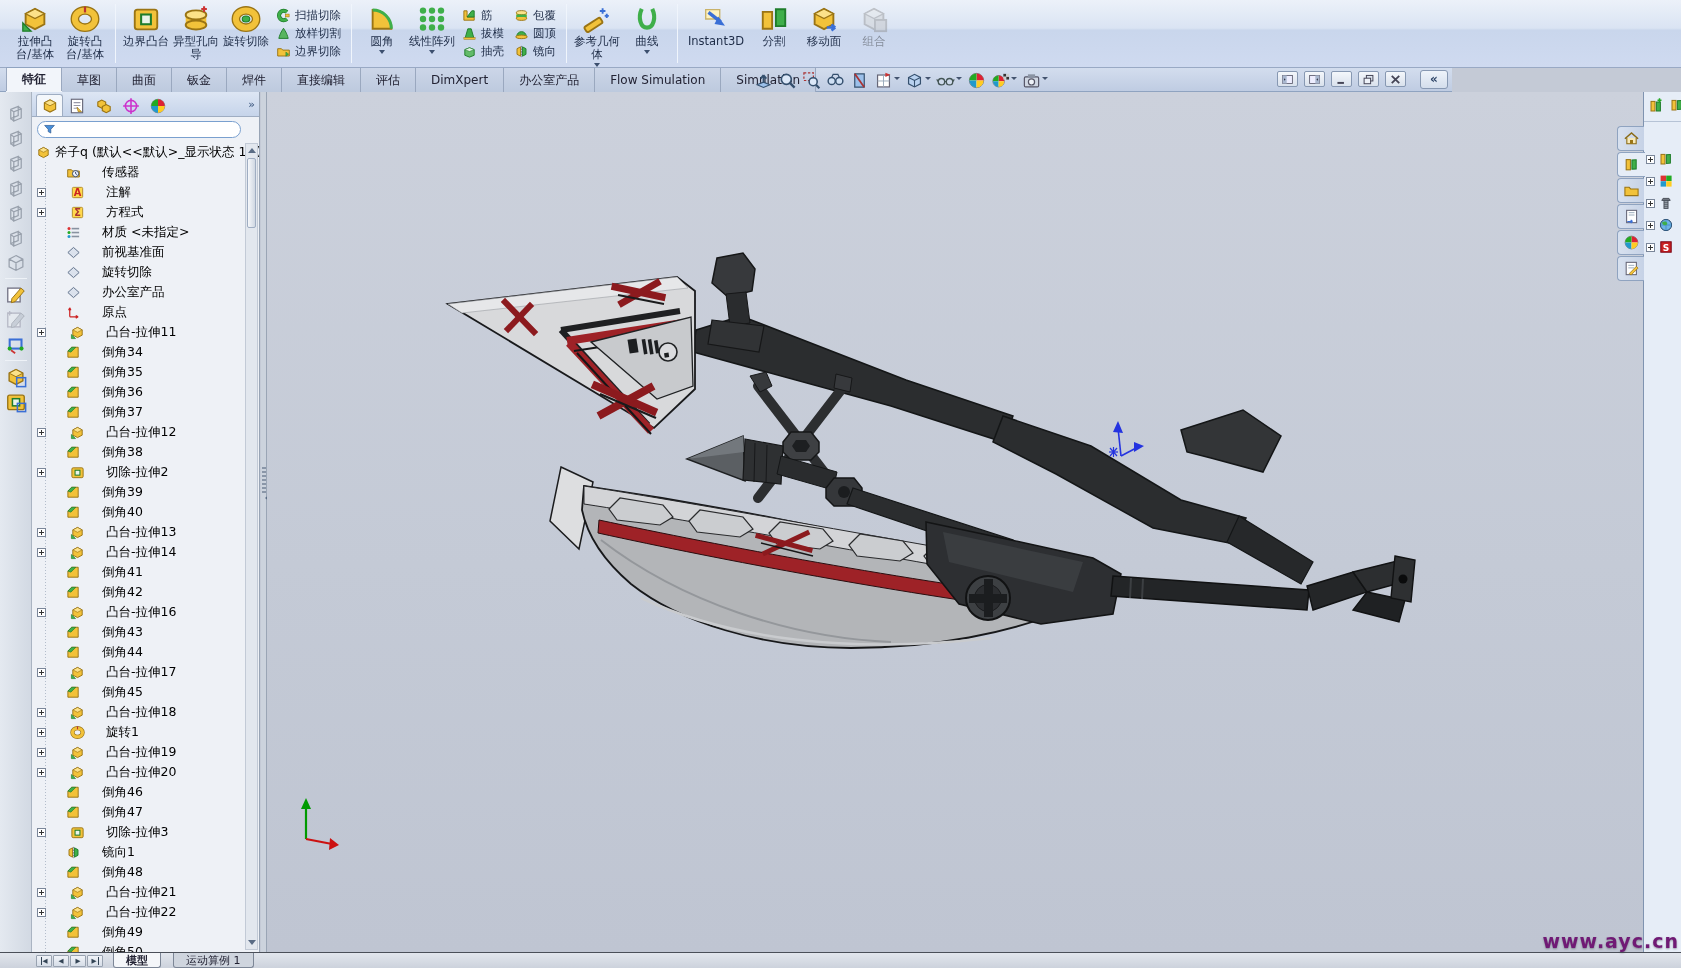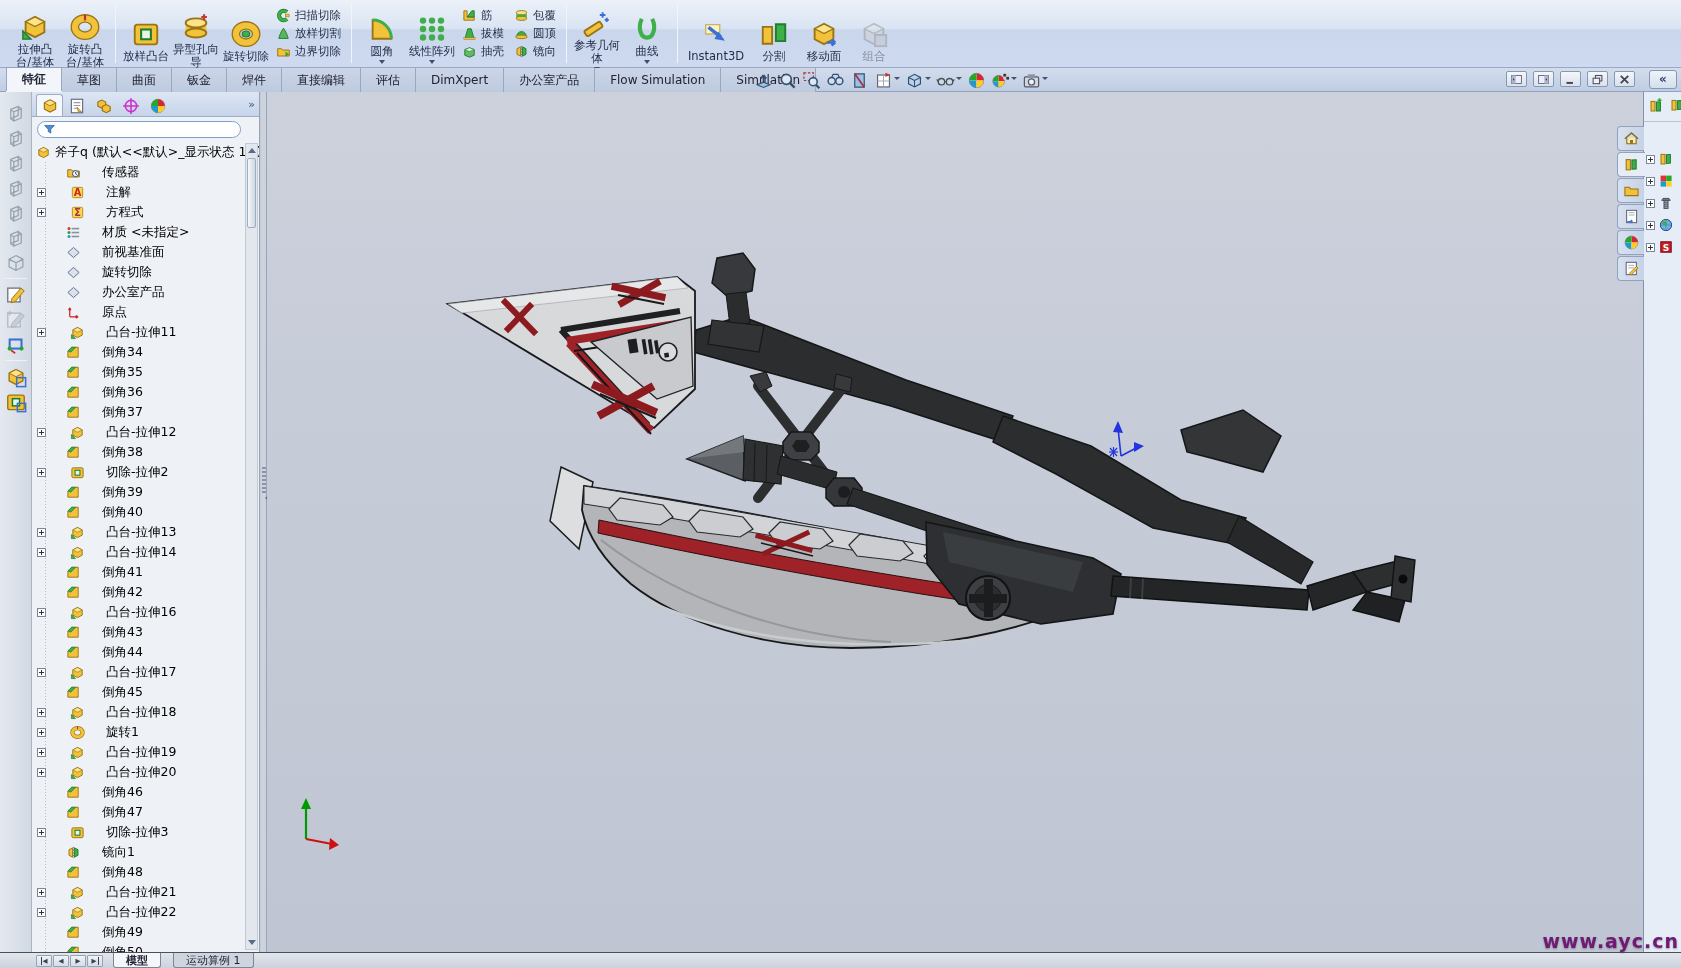"拉伸凸台/基体" .bigbtn { justify-content: center -> none; padding-top: 14px -> 2px }
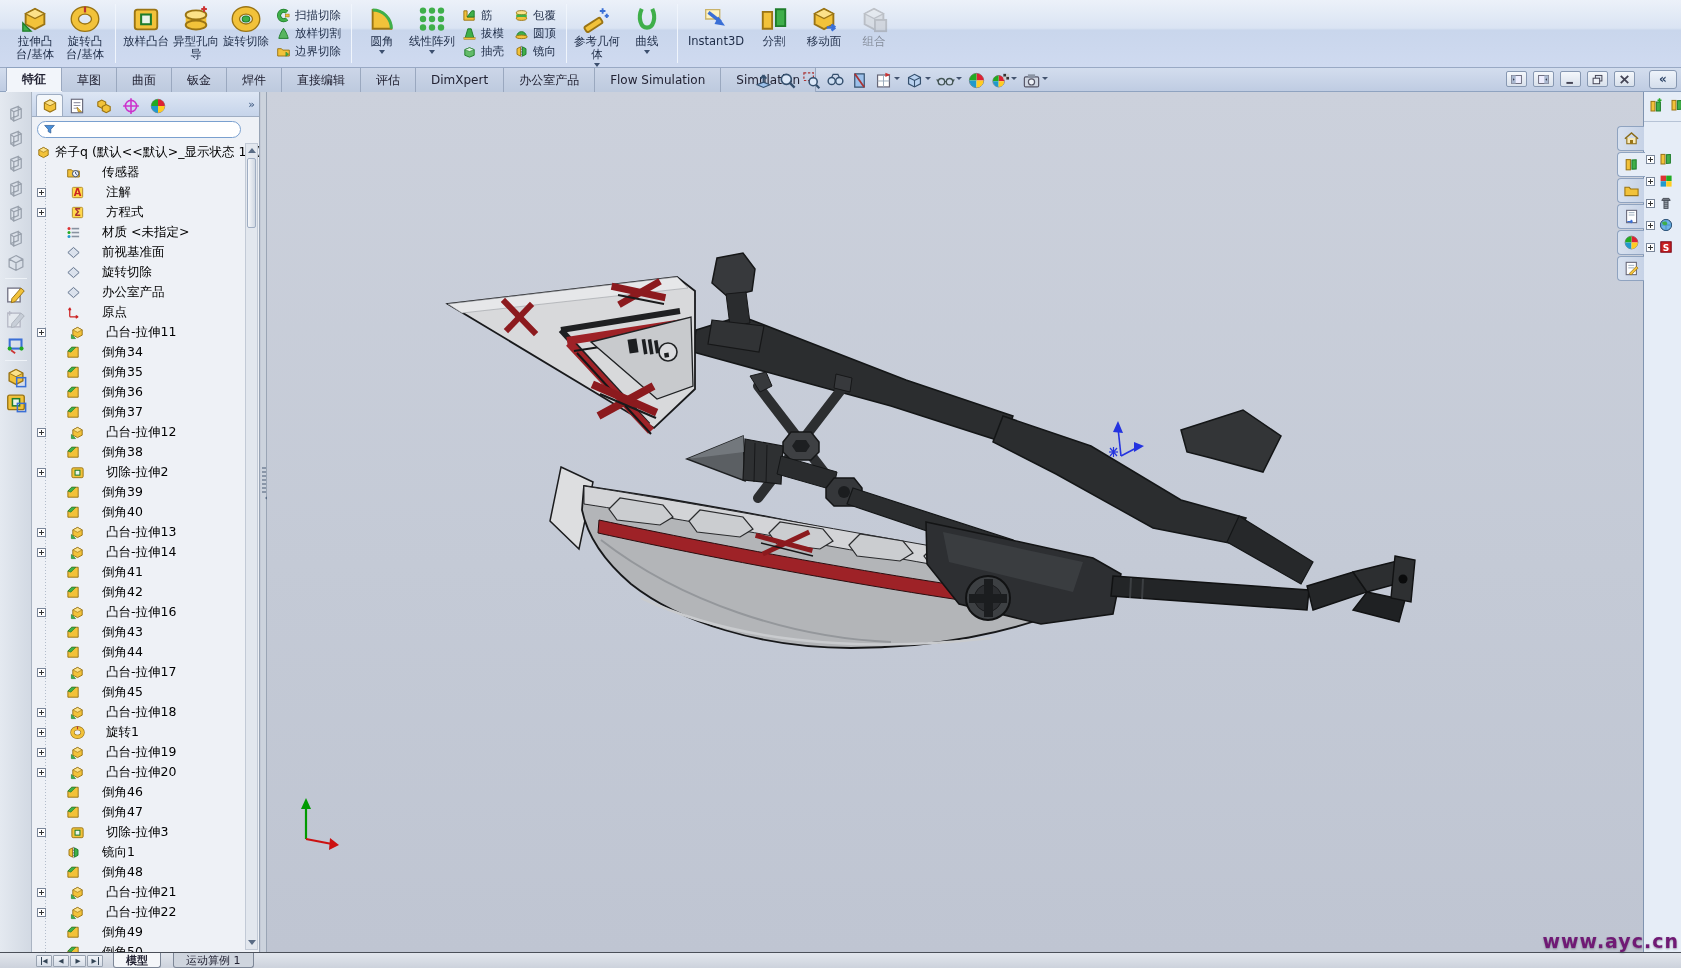"放样凸台" span.lbl { text: 放样 -> 边界 }
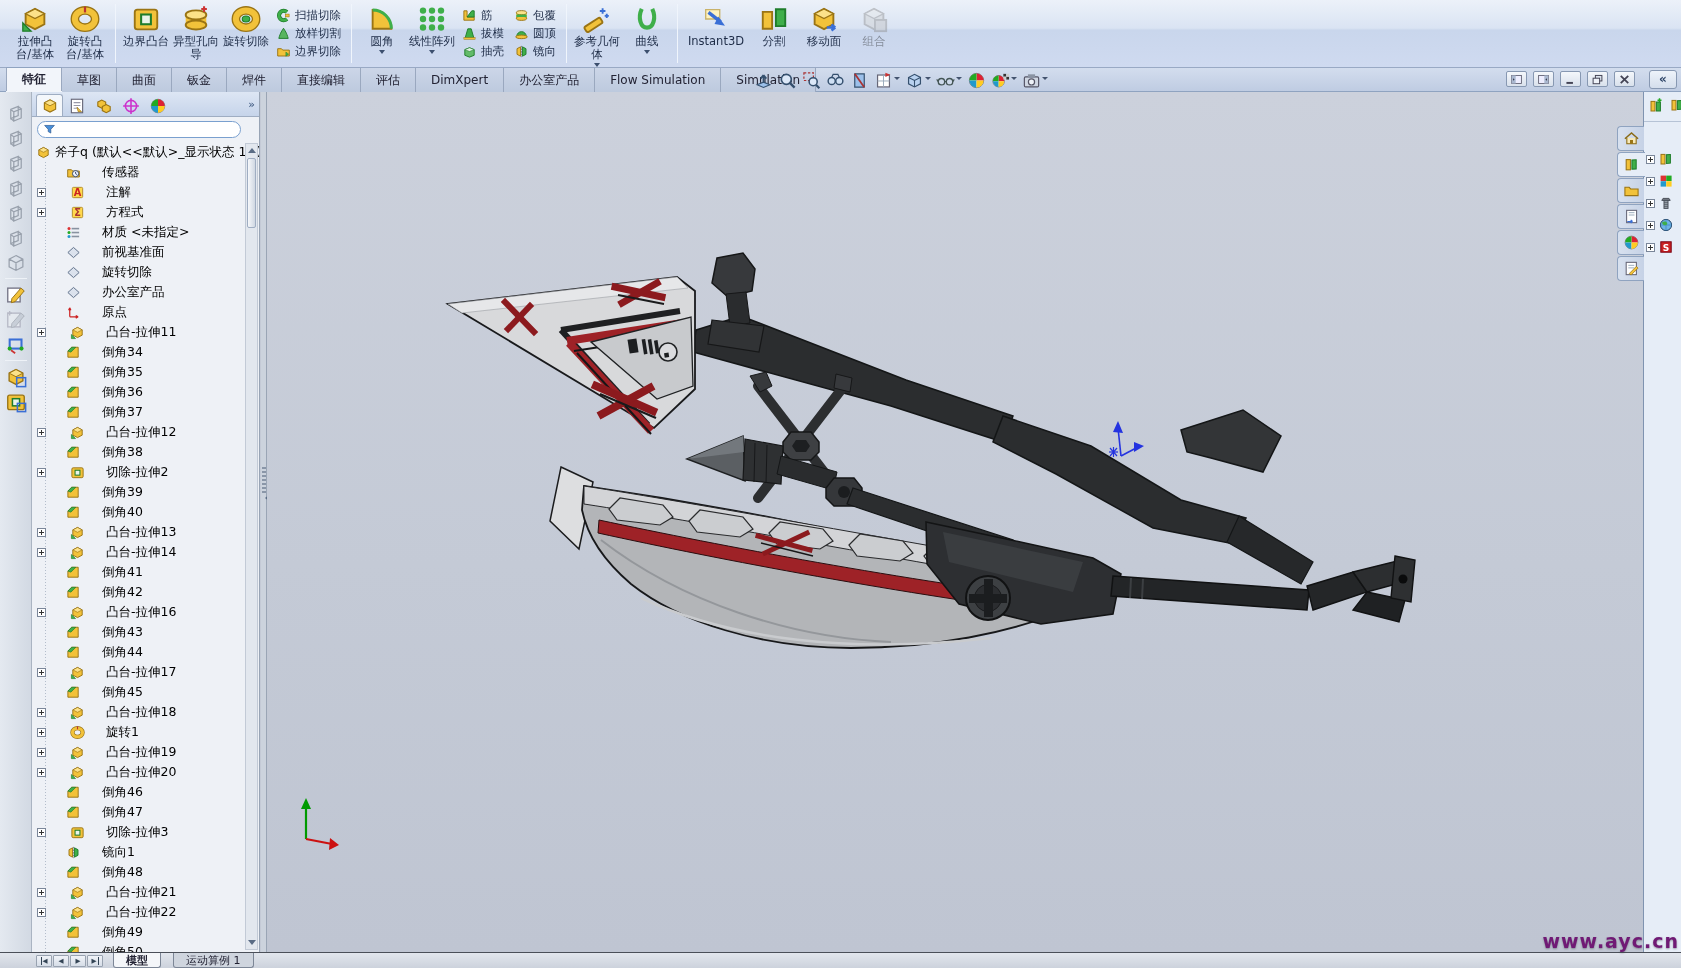"特征" #tabrow { width: 1681px -> 1452px }
